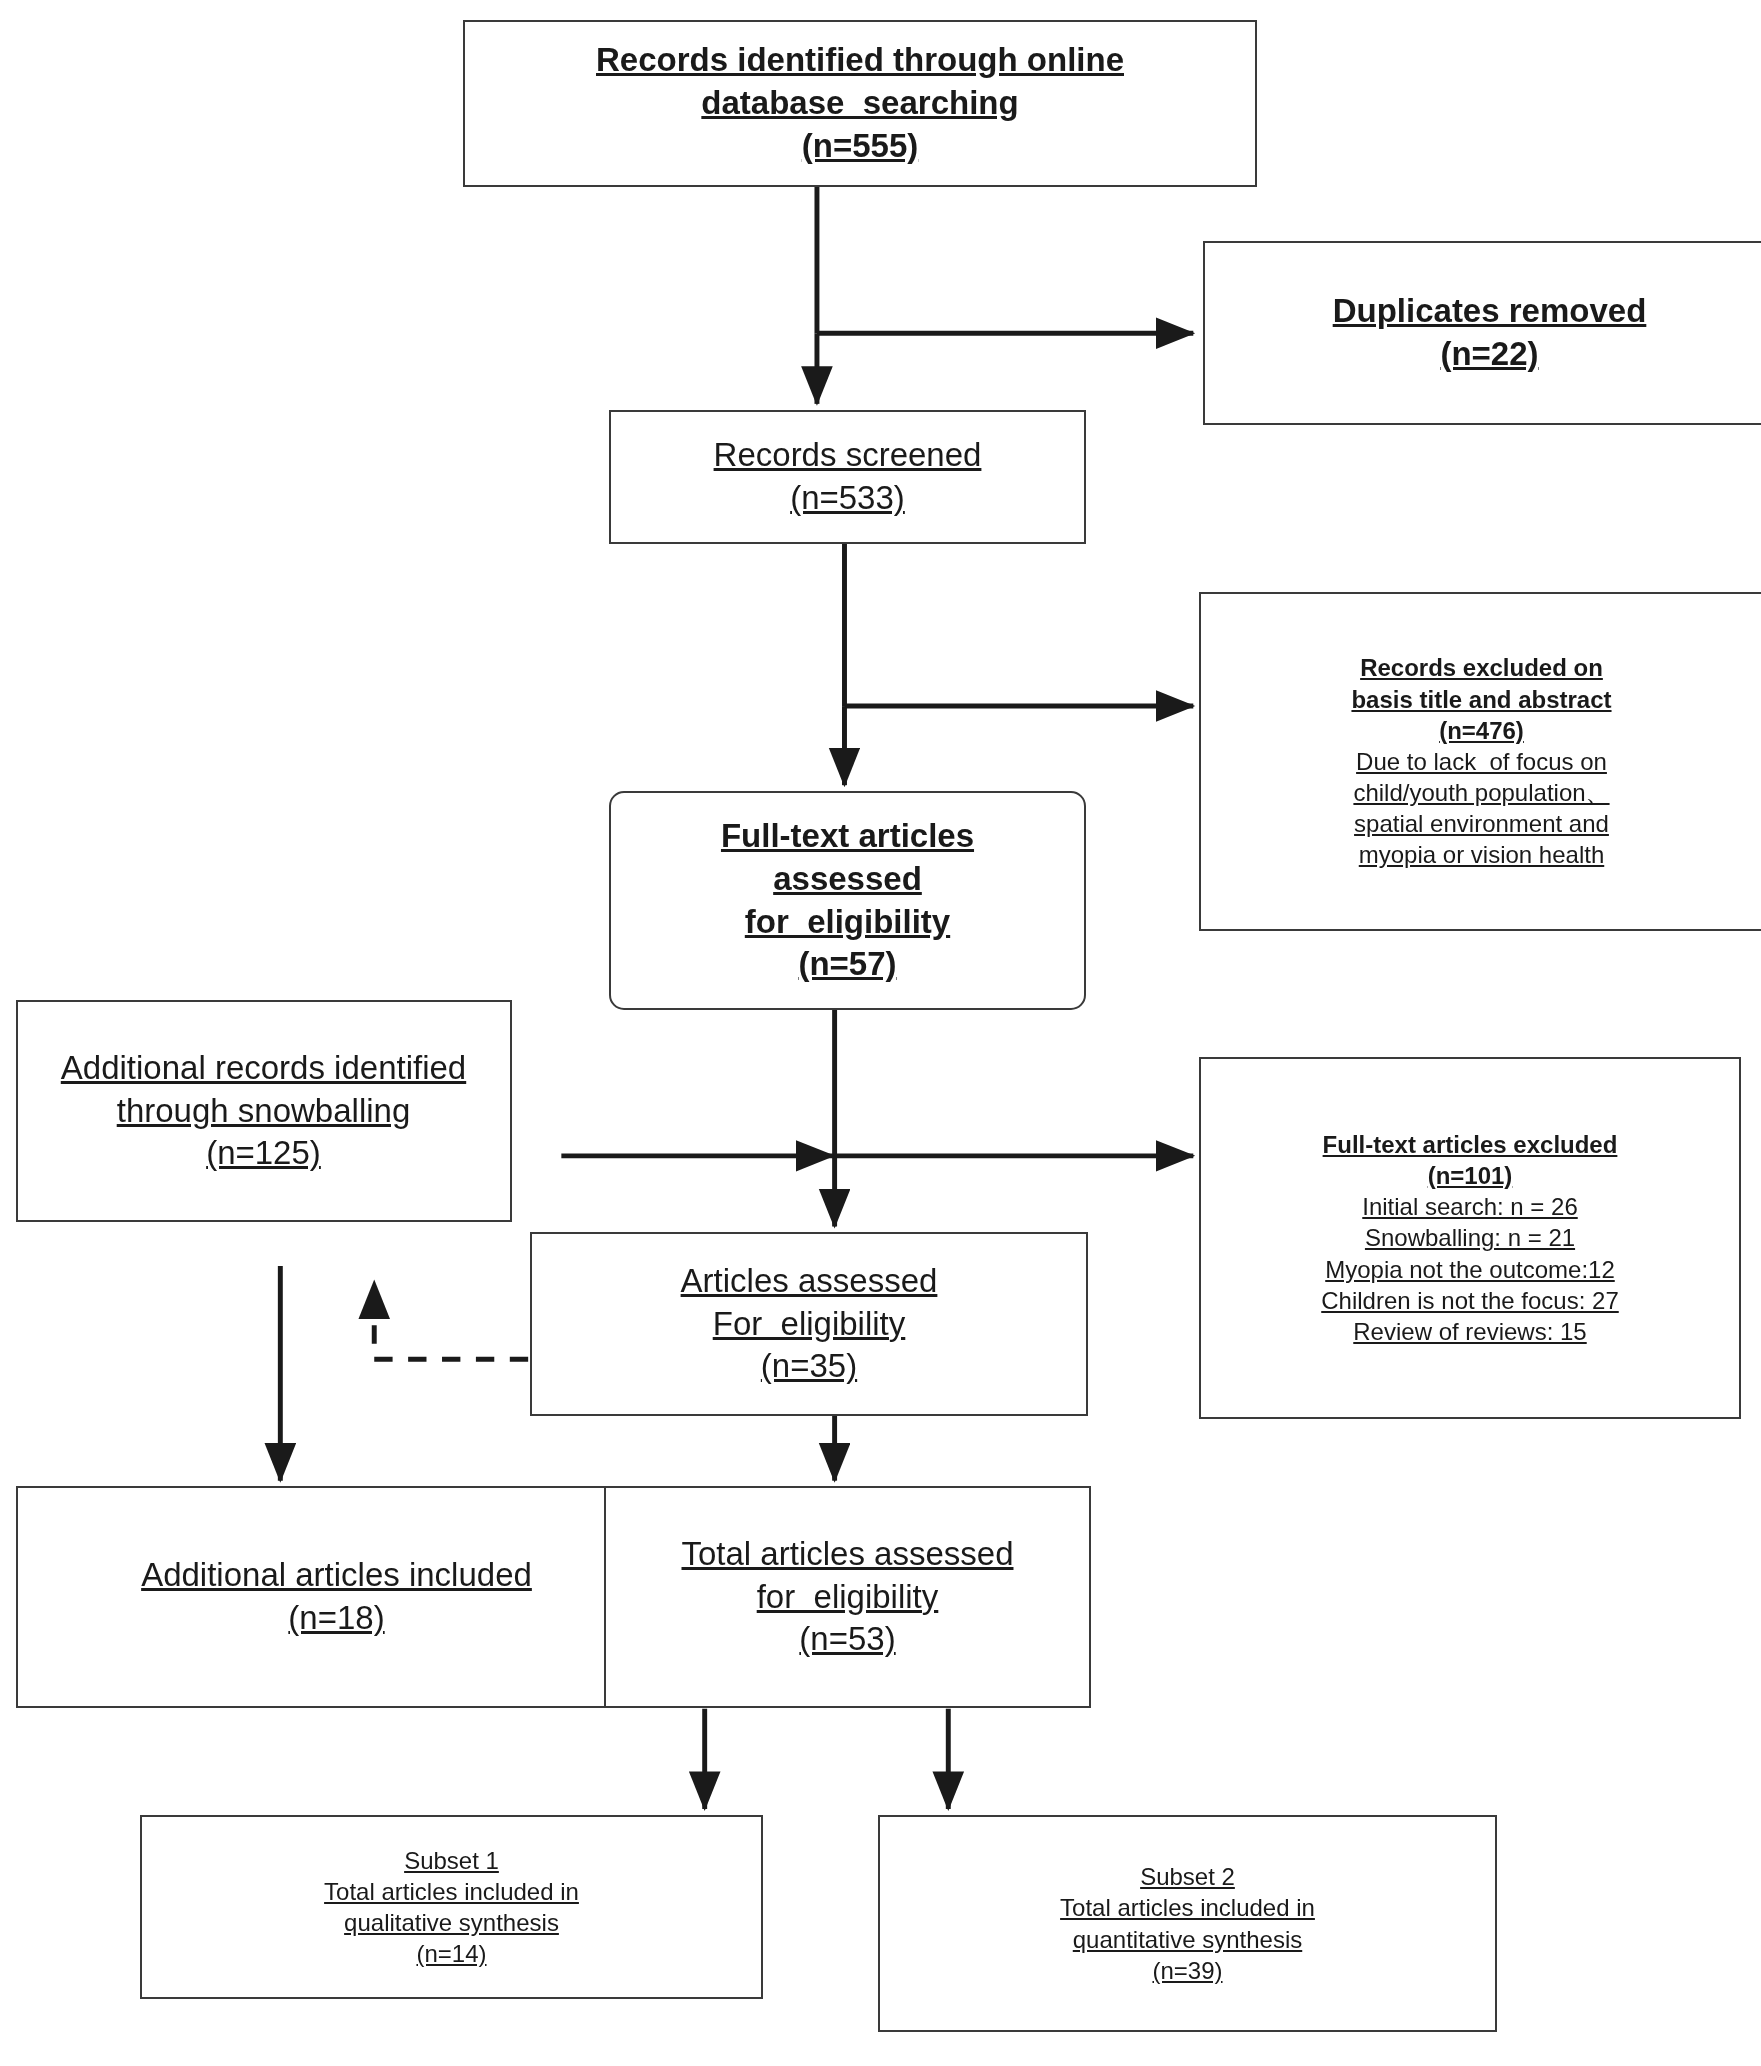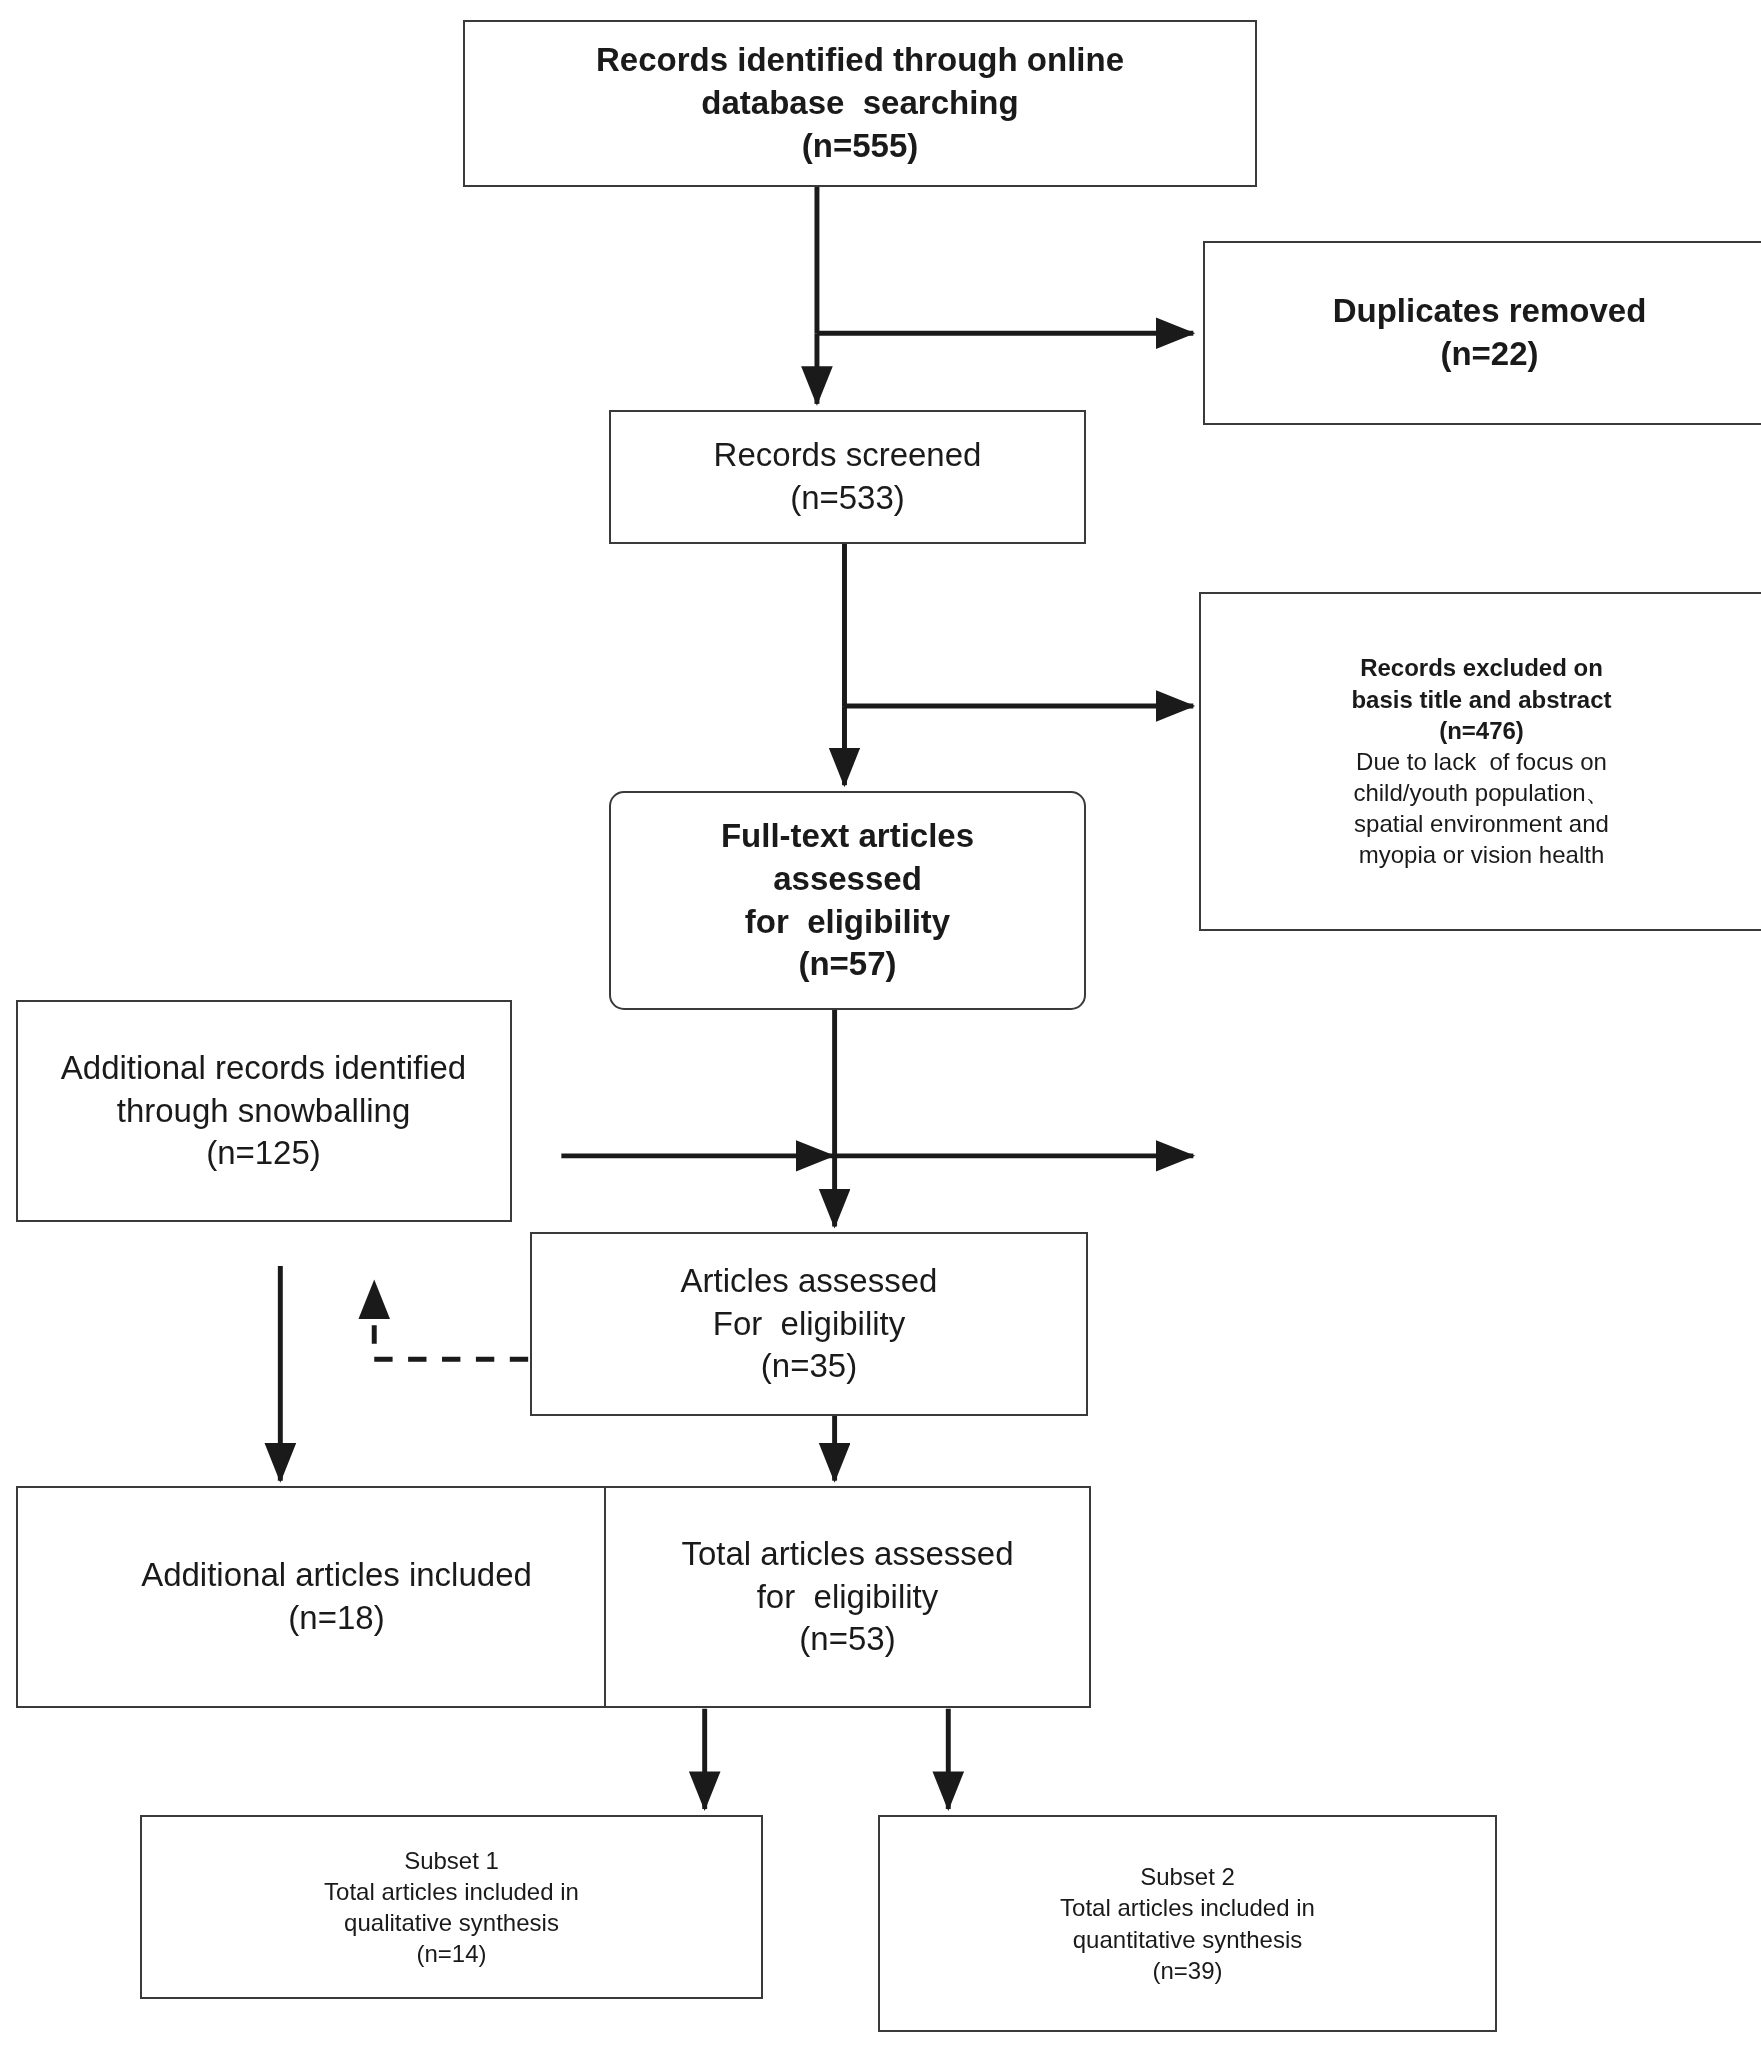"Records identified through online" .node-line { text-decoration: none -> underline }
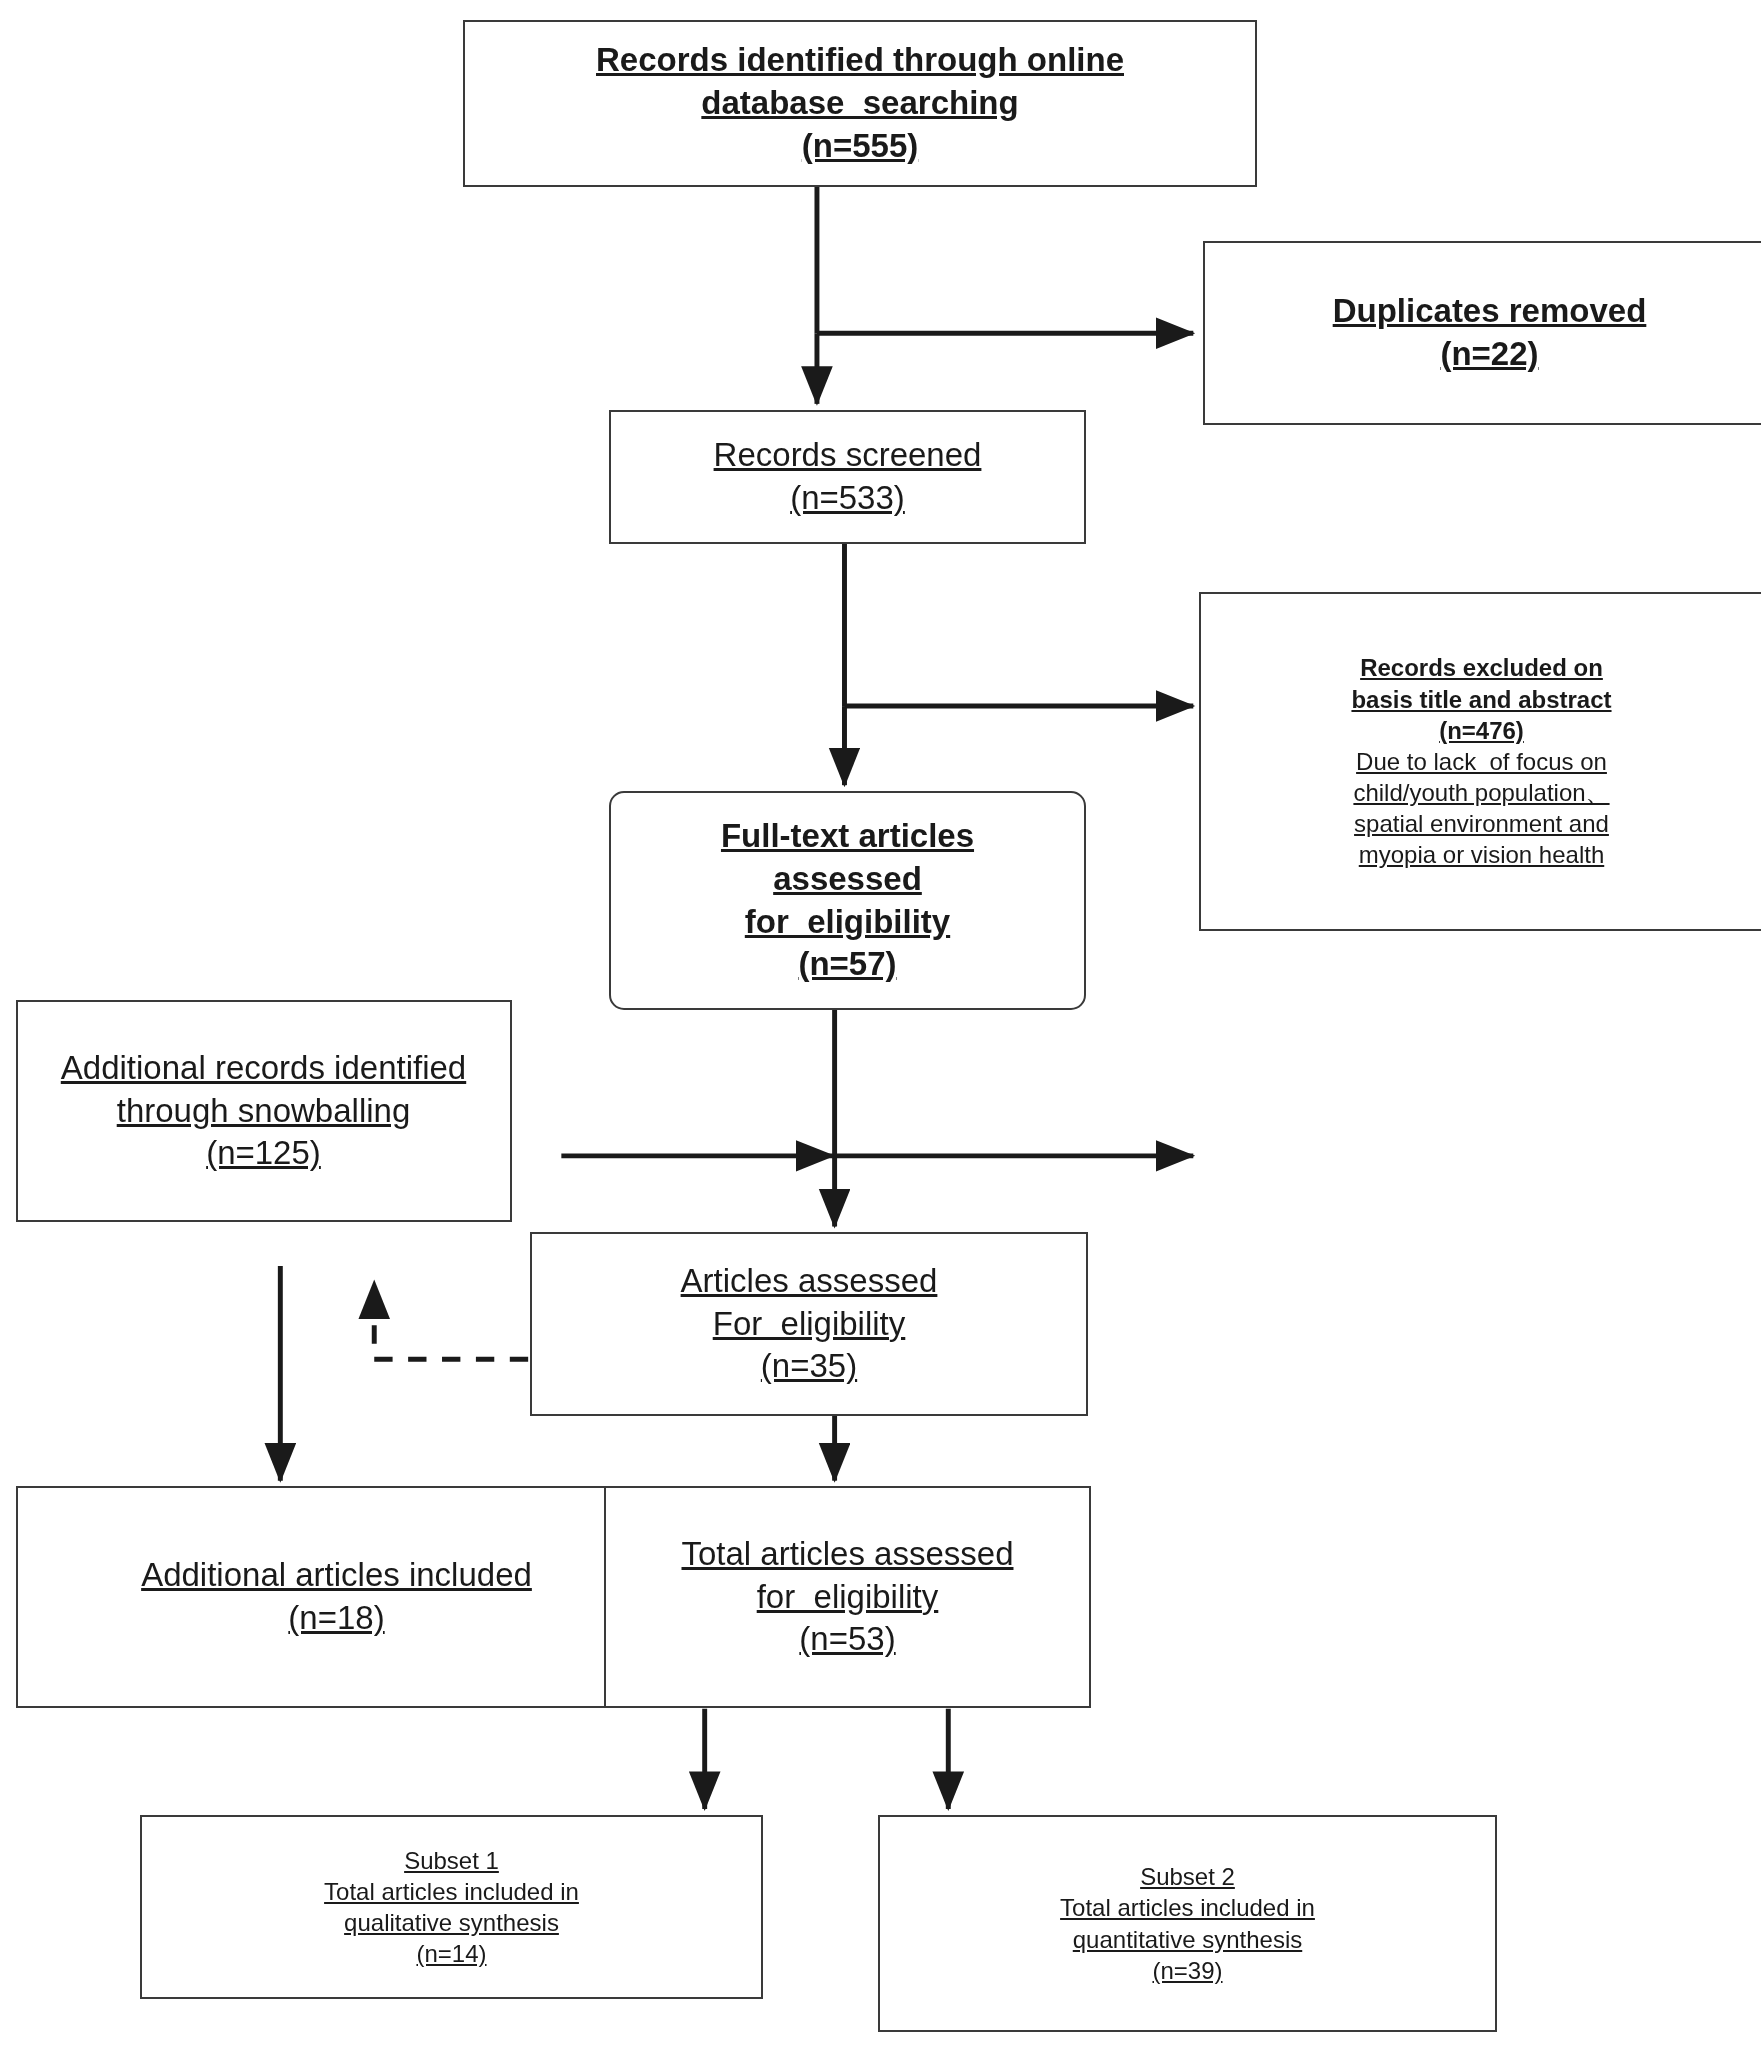"Full-text articles excluded" div.node-box { html: none -> <div> <span>Full-text articles excluded</span> <span>(n=101)</span> <span>Initial search: n = 26</span> <span>Snowballing: n = 21</span> <span>Myopia not the outcome:12</span> <span>Children is not the focus: 27</span> <span>Review of reviews: 15</span> </div> }
